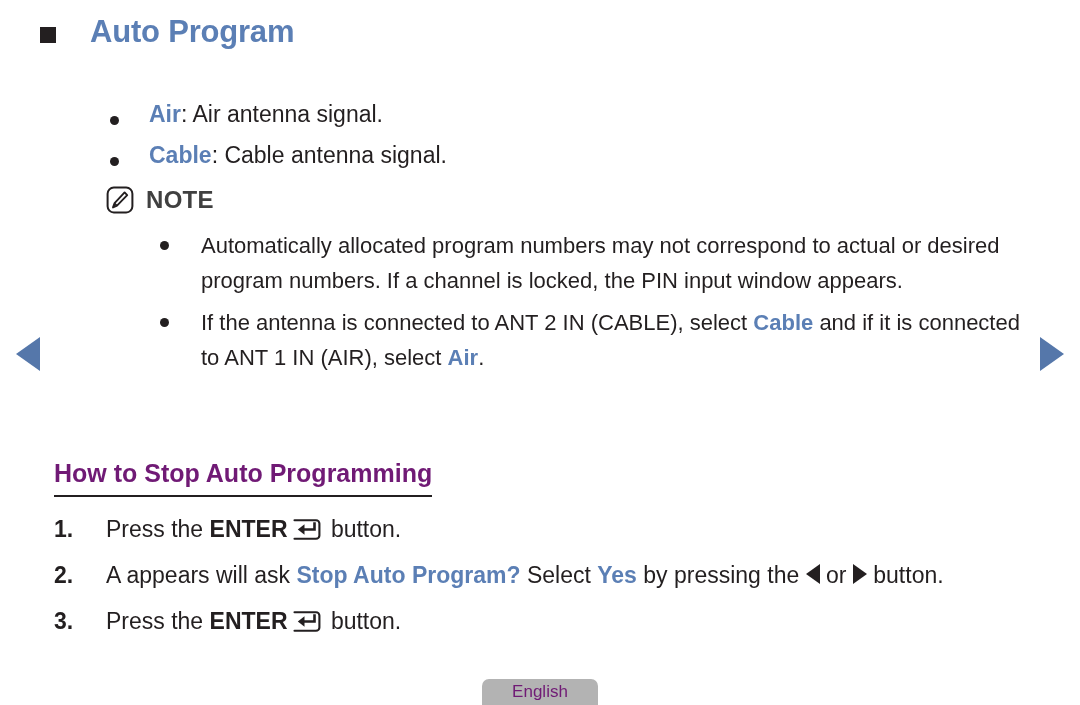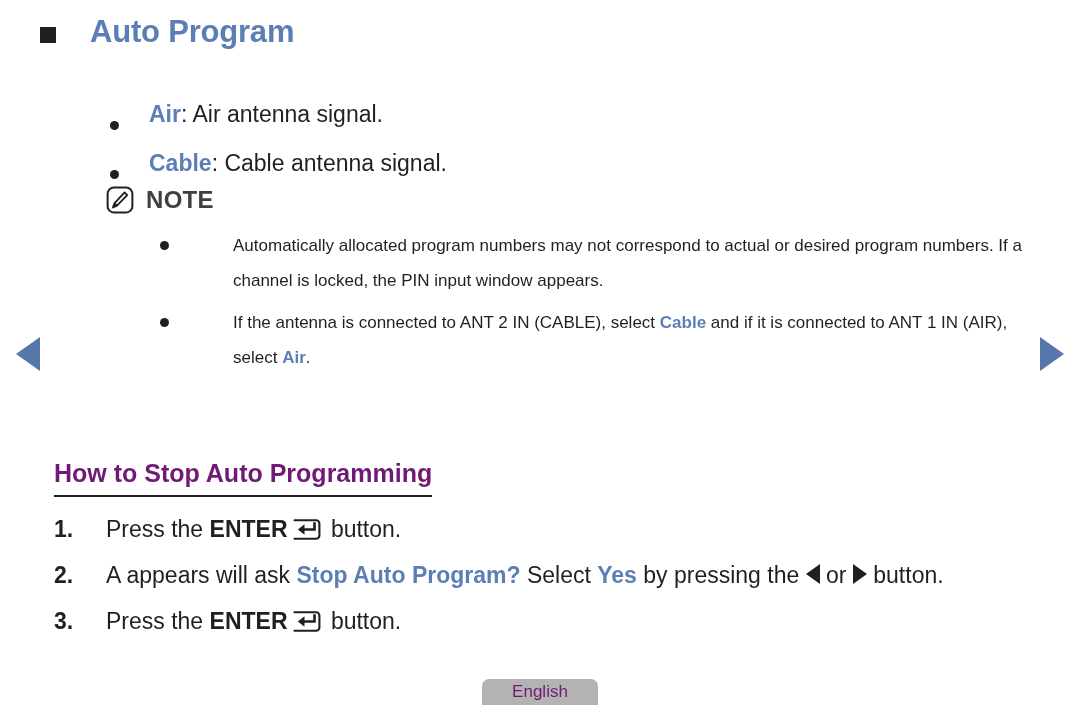"Air: Air antenna signal." .dot-row { align-items: flex-end -> center }
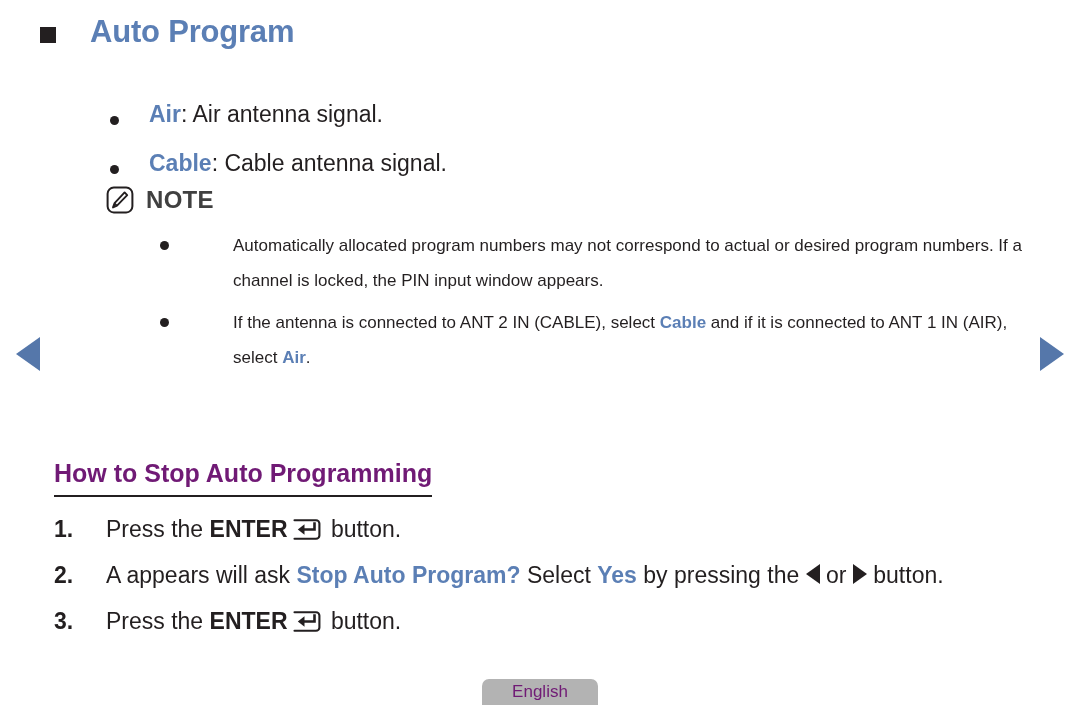"Cable: Cable antenna signal." div.dot-row { top: 148px -> 140px }
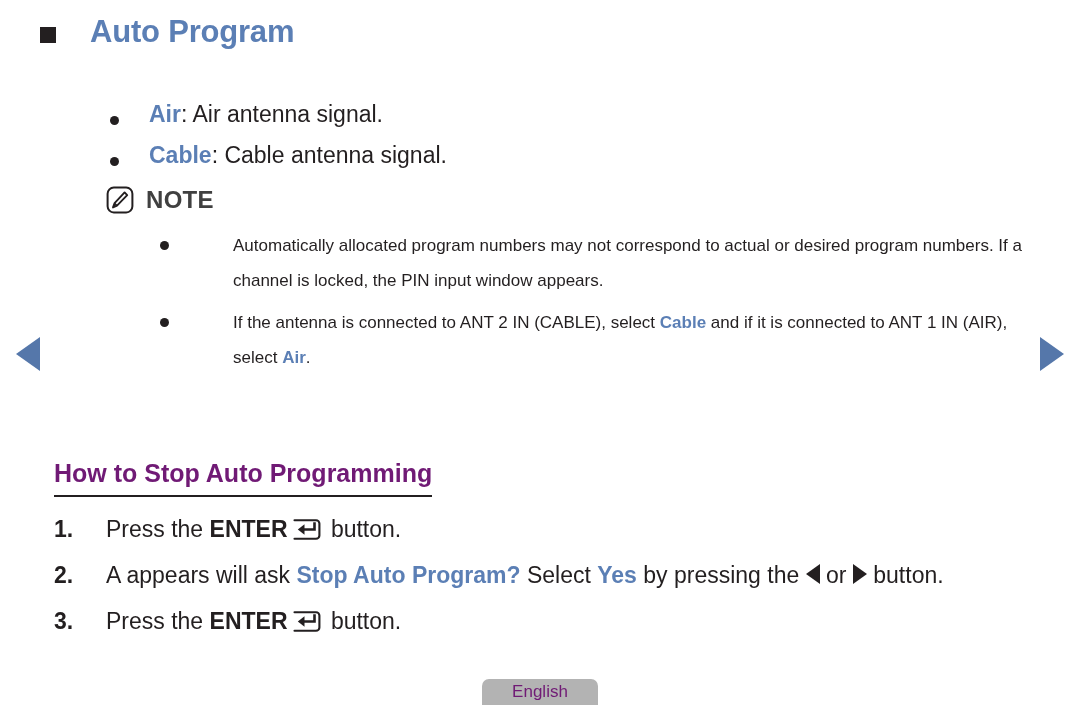"Automatically allocated program numbers" .note-item { font-size: 17px -> 22px; gap: 32px -> none }
